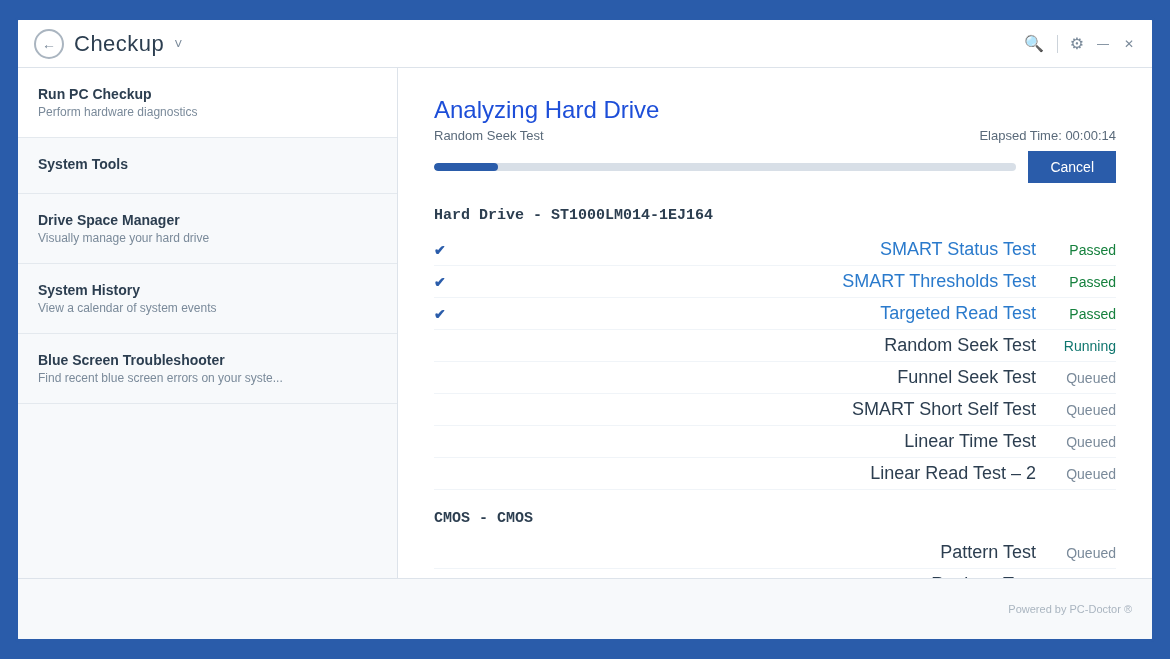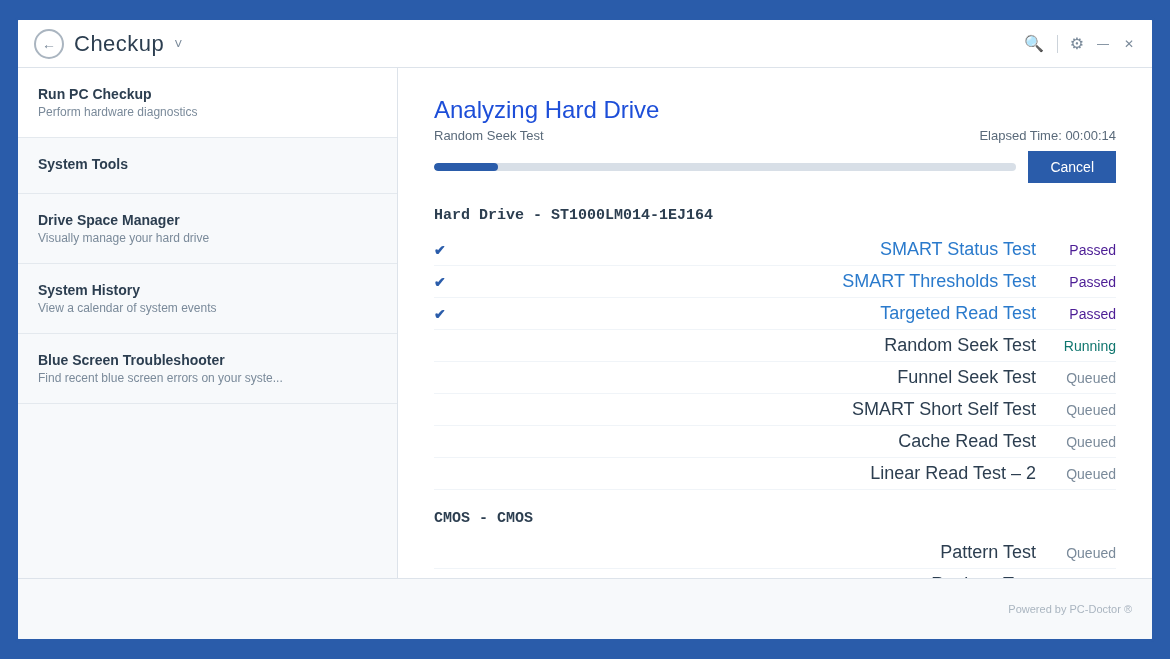"Passed" .status-passed { color: #4c1d95 -> #15803d }
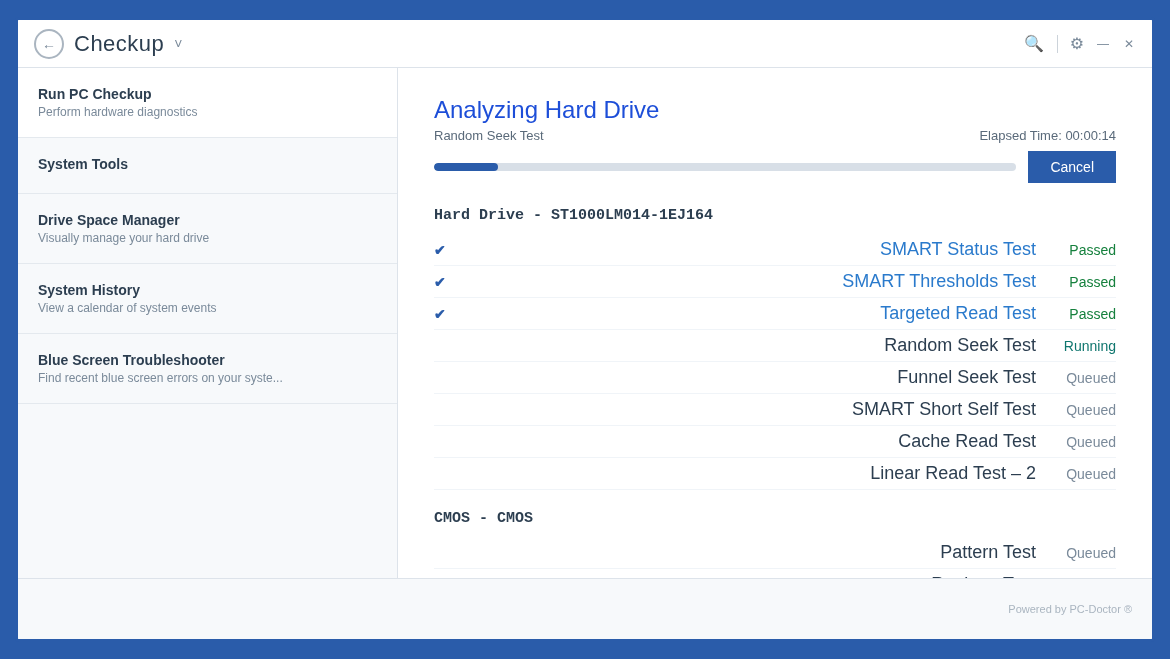"Cache Read Test" span.test-name { text: Cache Read -> Linear Time }
